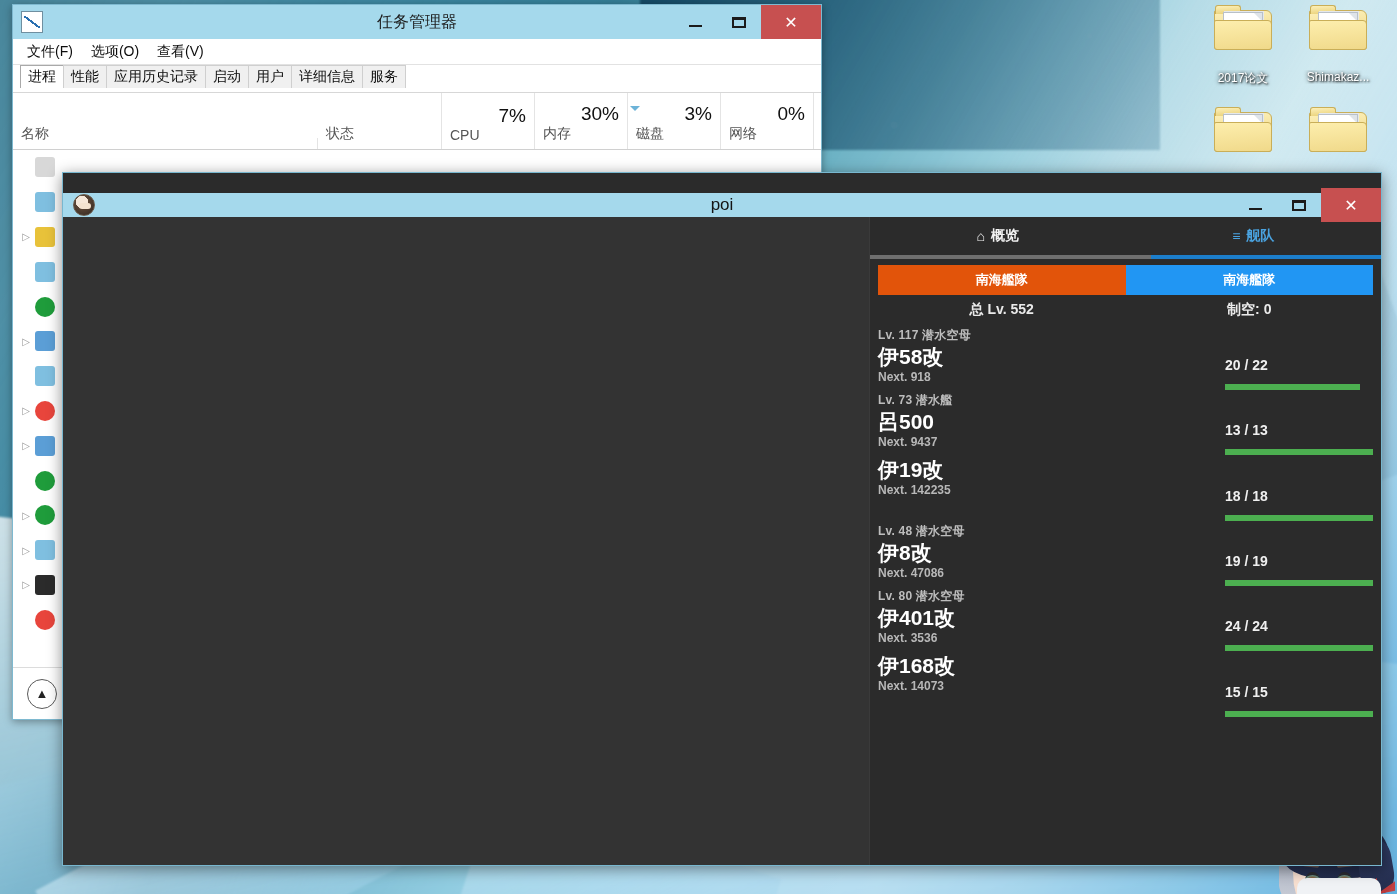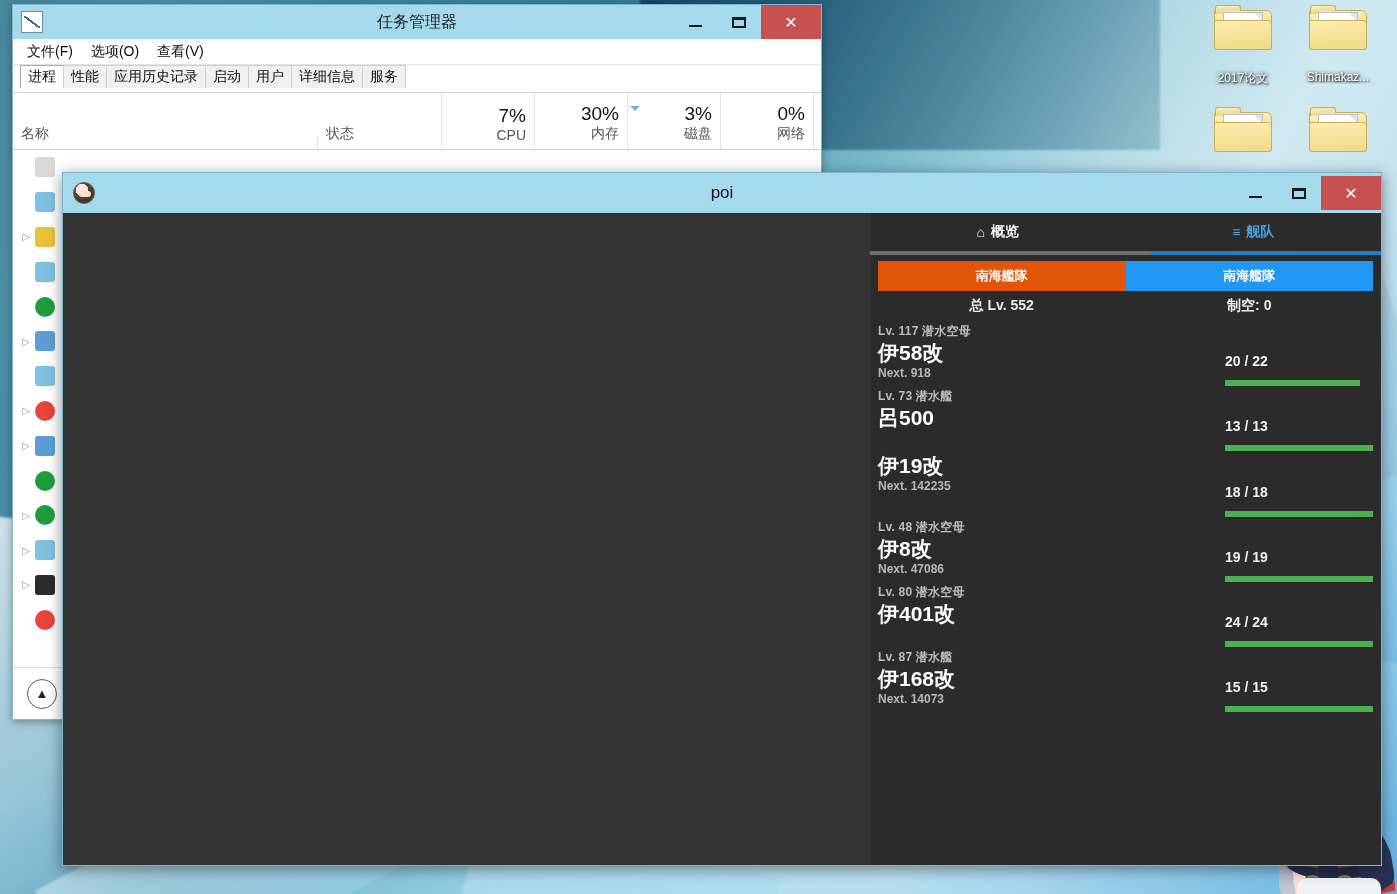"CPU" .tm-col.metric .nm { text-align: right -> none }
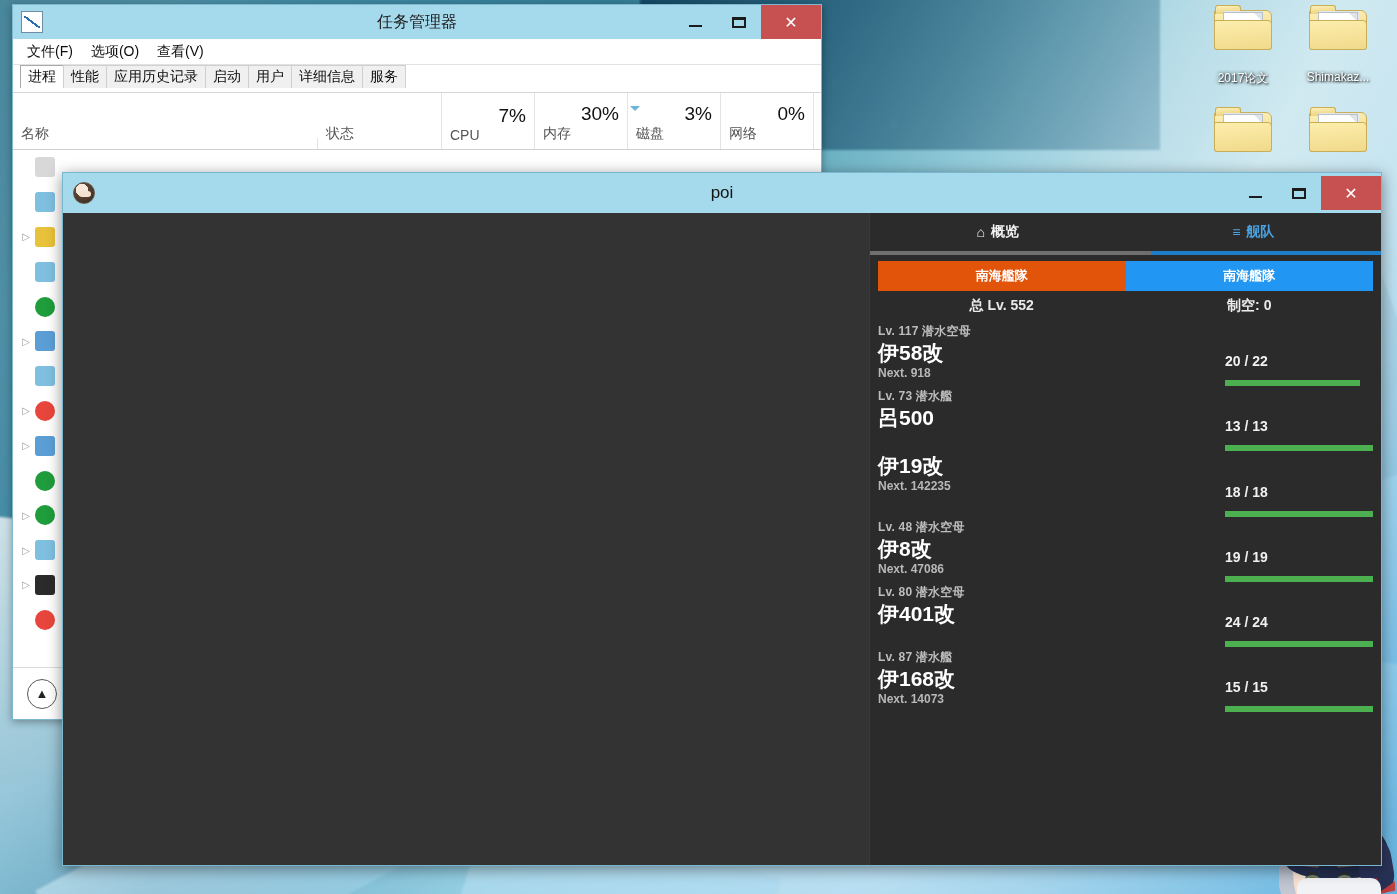"poi" .poi-titlebar { height: 40px -> 24px; margin-top: none -> 20px }
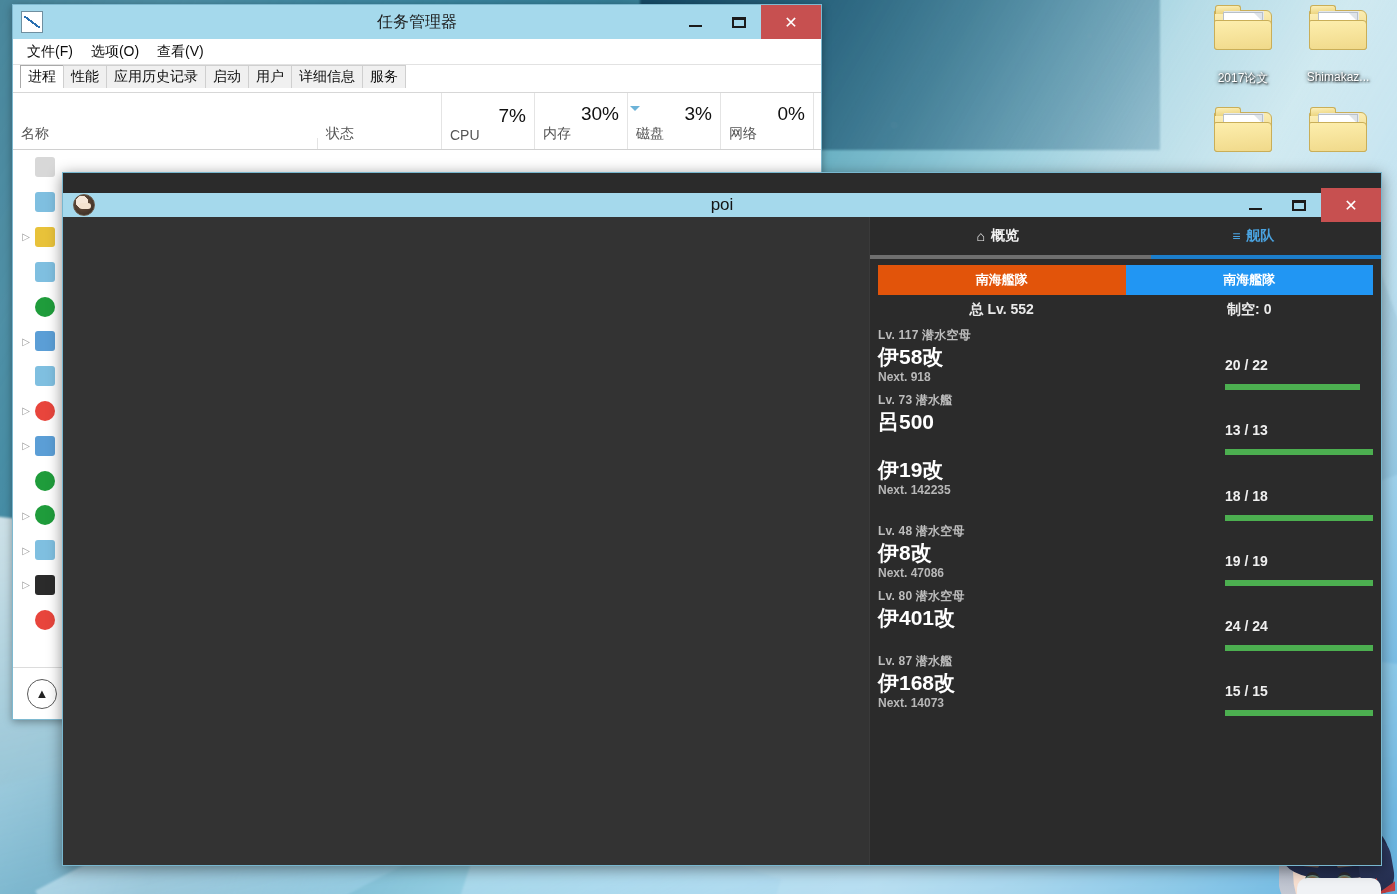"Next. 9437" div.ship-next { html: none -> <div>Next. 9437</div> }
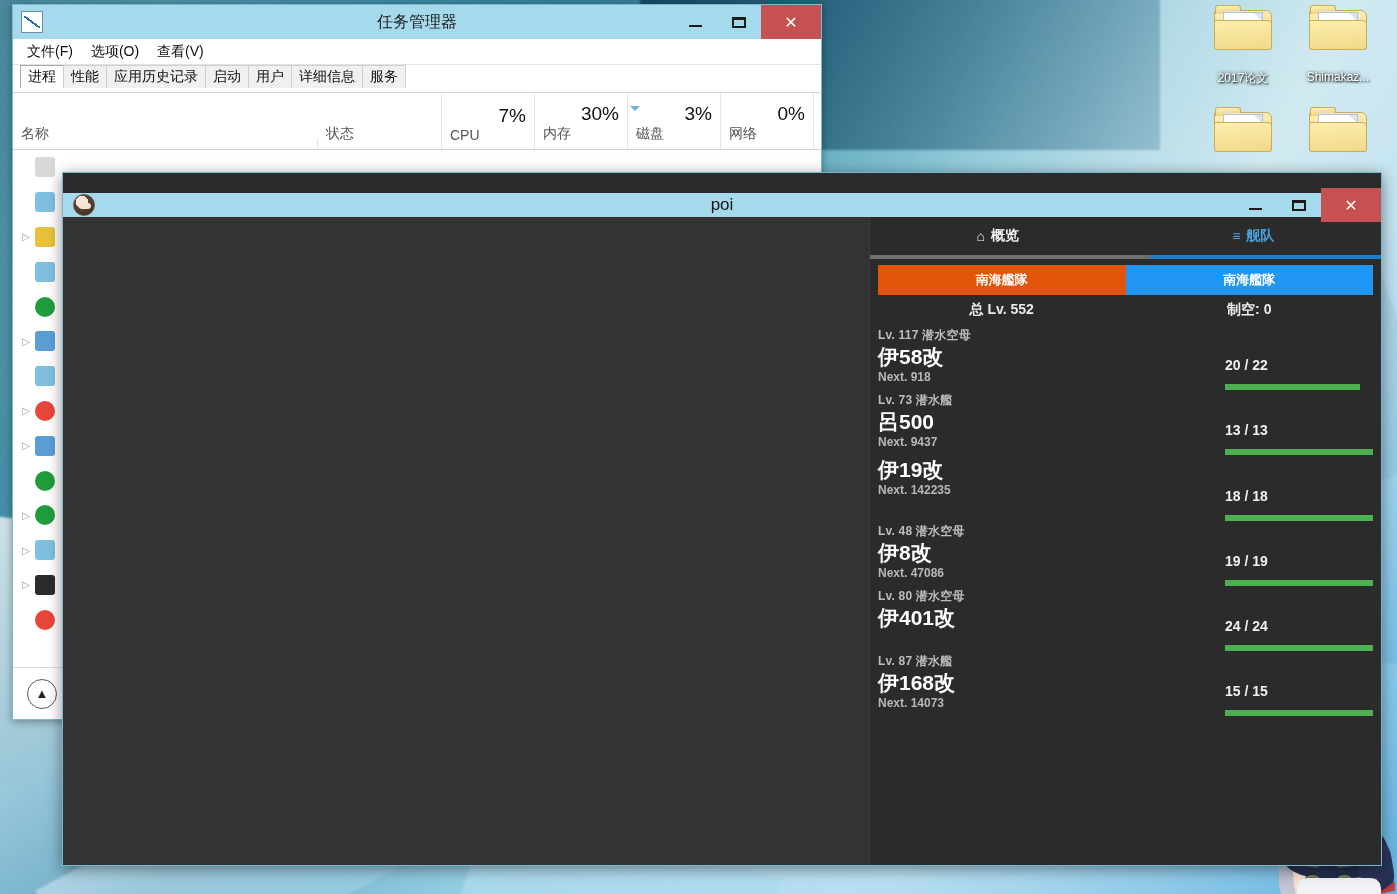"Next. 3536" div.ship-next { html: none -> <div>Next. 3536</div> }
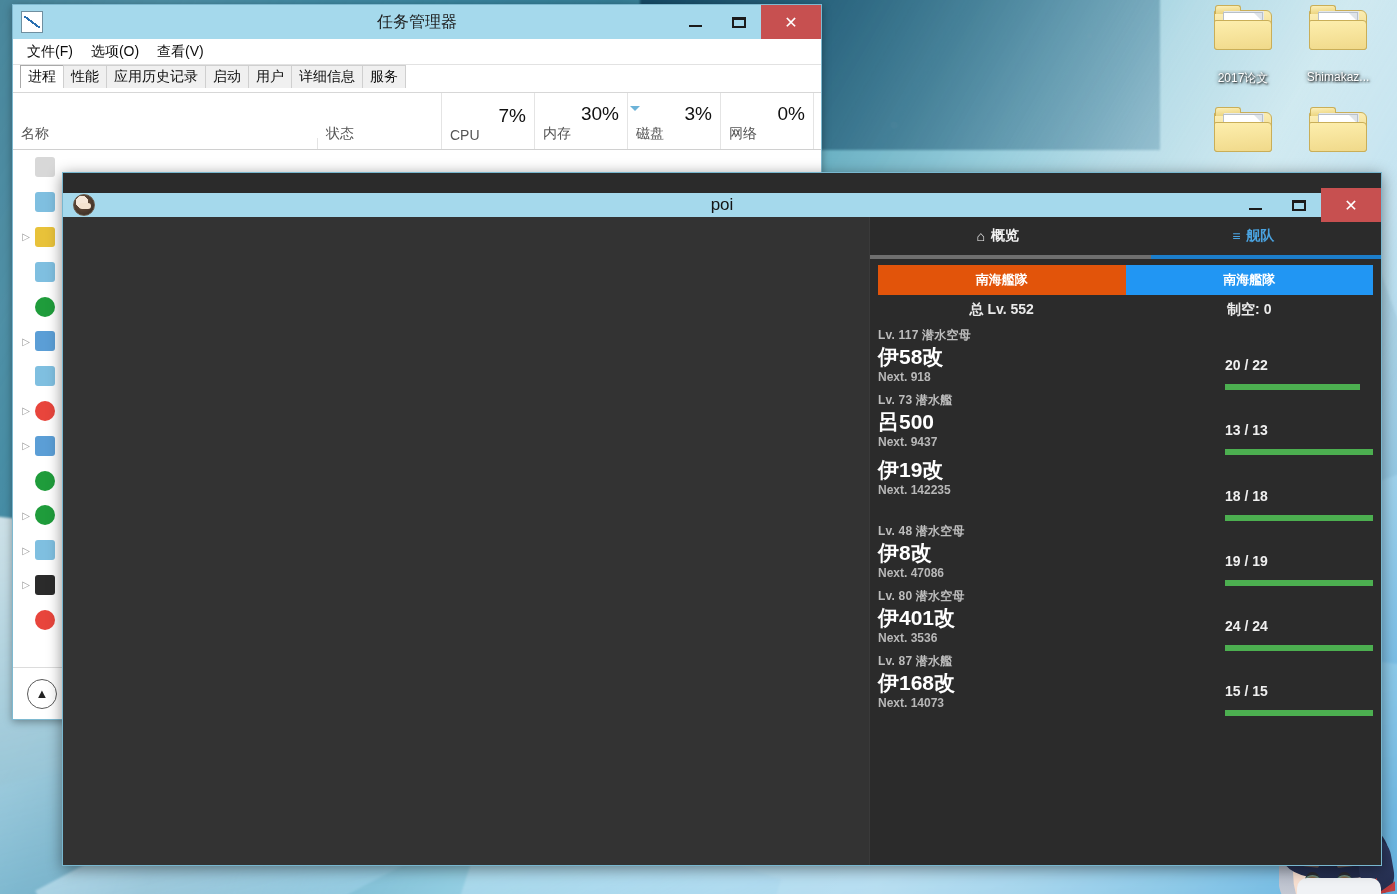"Lv. 87 潜水艦" div.ship-meta { html: <div>Lv. 87 潜水艦</div> -> none }
